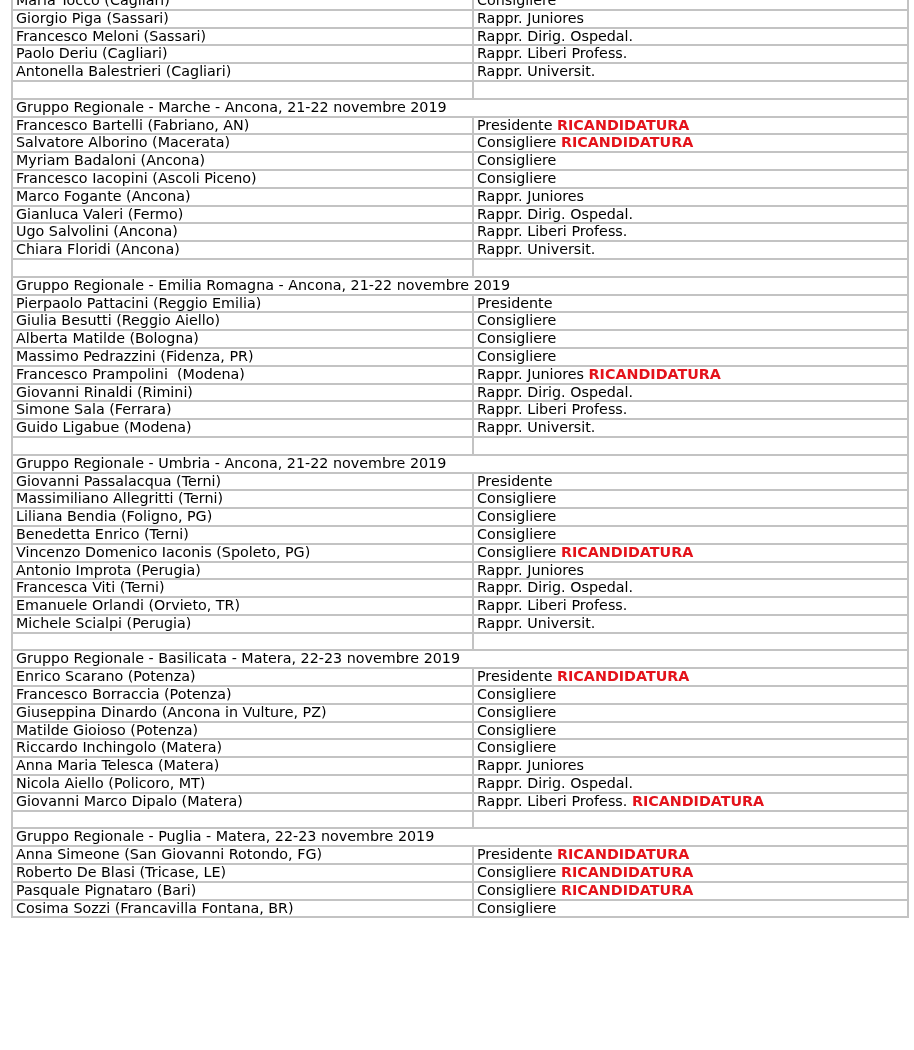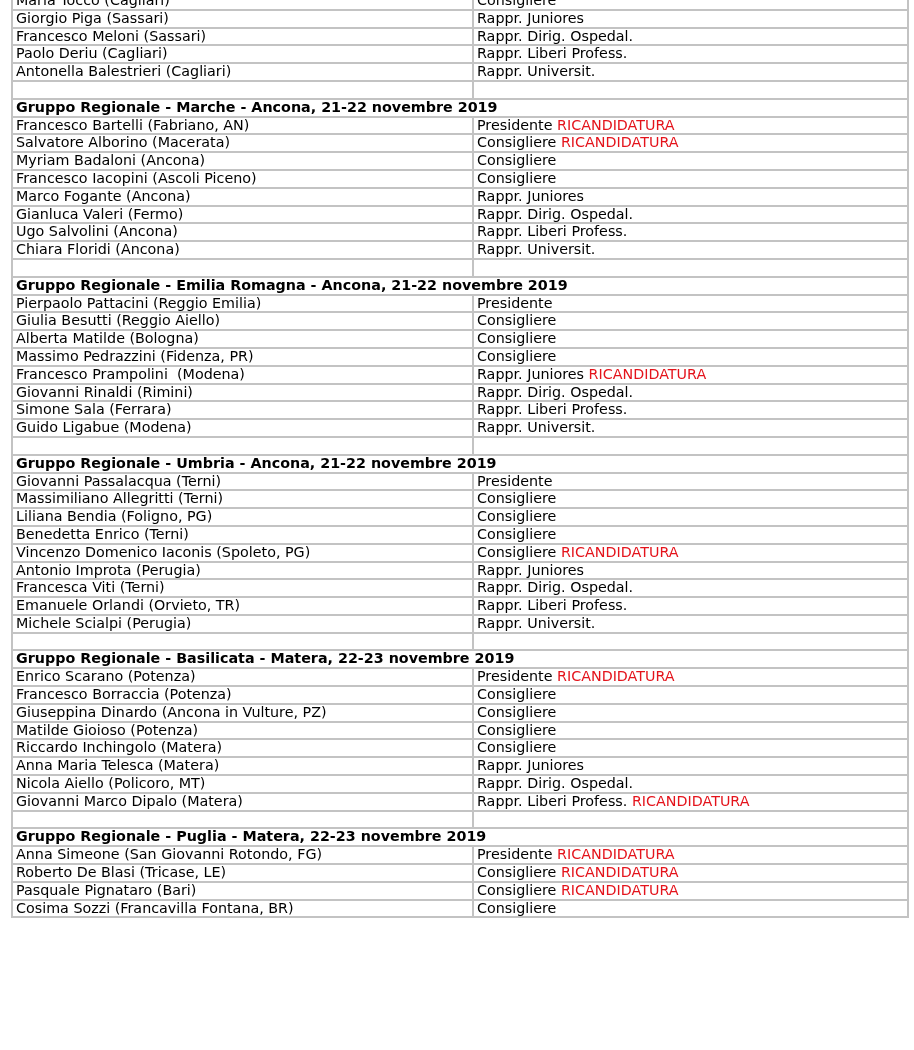"Gruppo Regionale - Marche -" table.roster tr.group td { font-weight: bold -> normal }
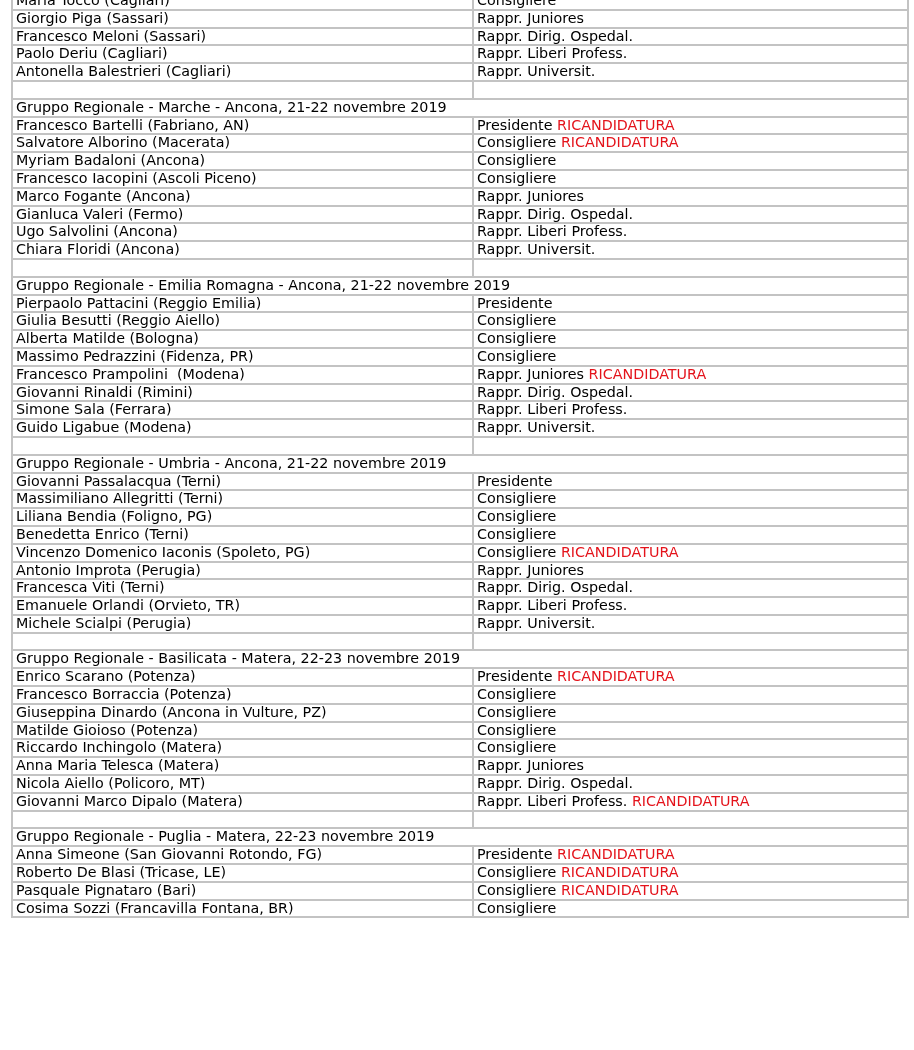"RICANDIDATURA" .recand { font-weight: normal -> bold }
